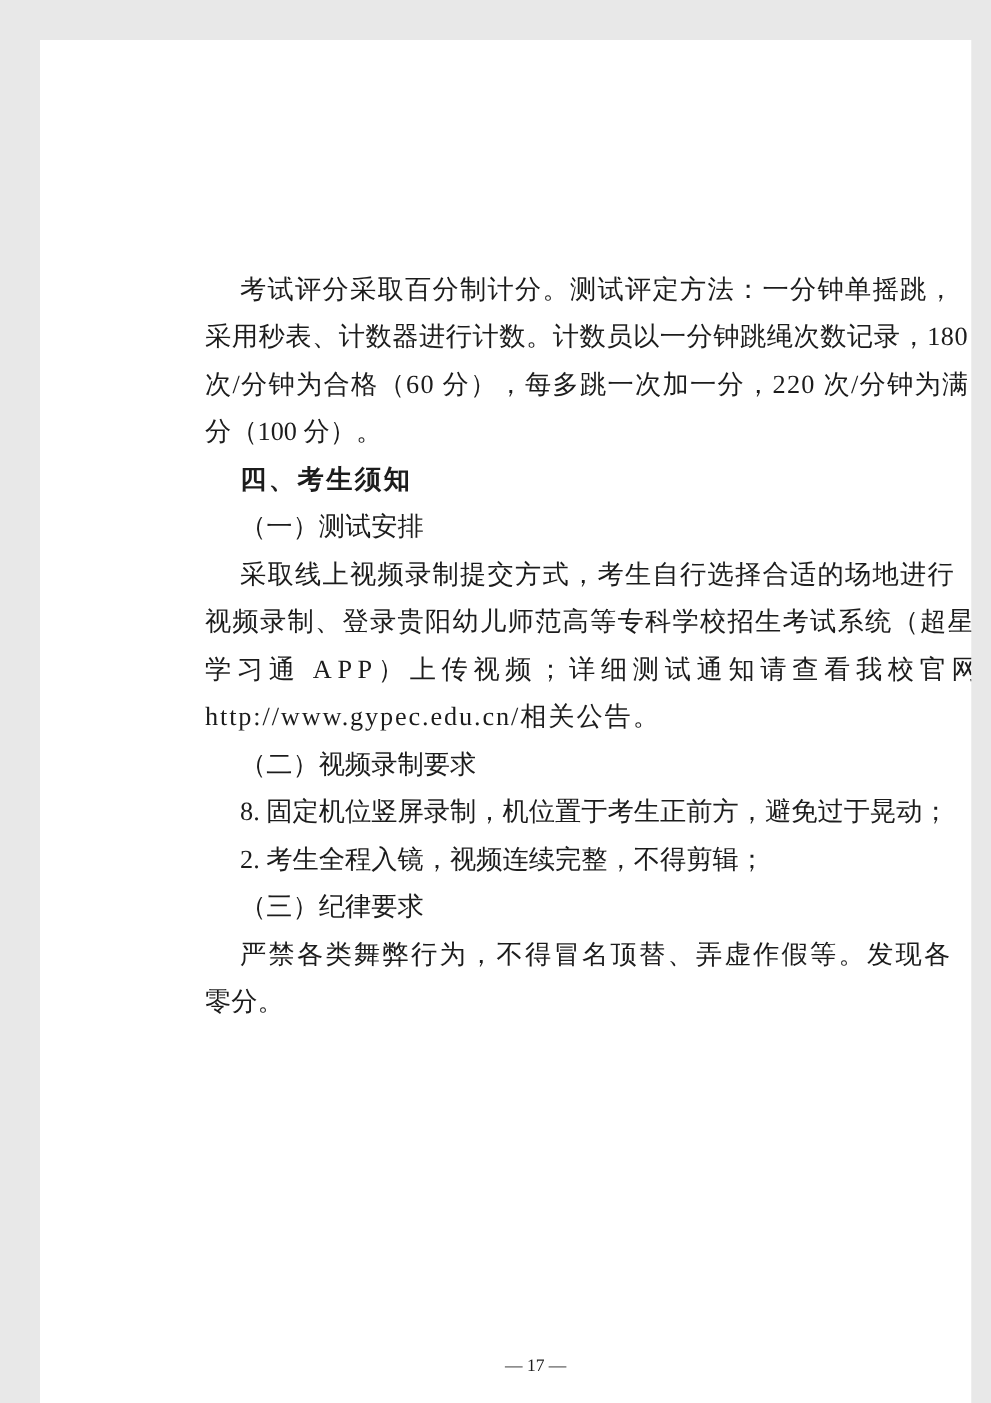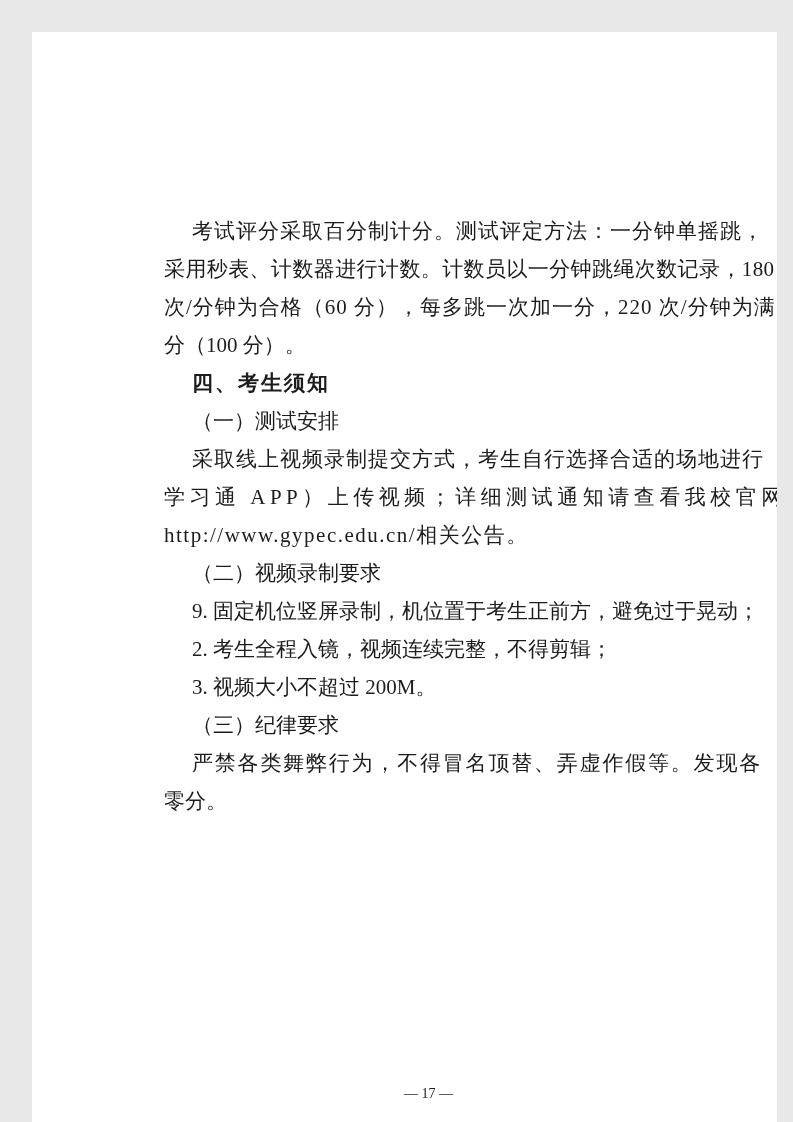"视频录制、登录贵阳幼儿师范高等专科学校招生考试系统（超星" div.line { html: none -> <div>视频录制、登录贵阳幼儿师范高等专科学校招生考试系统（超星</div> }
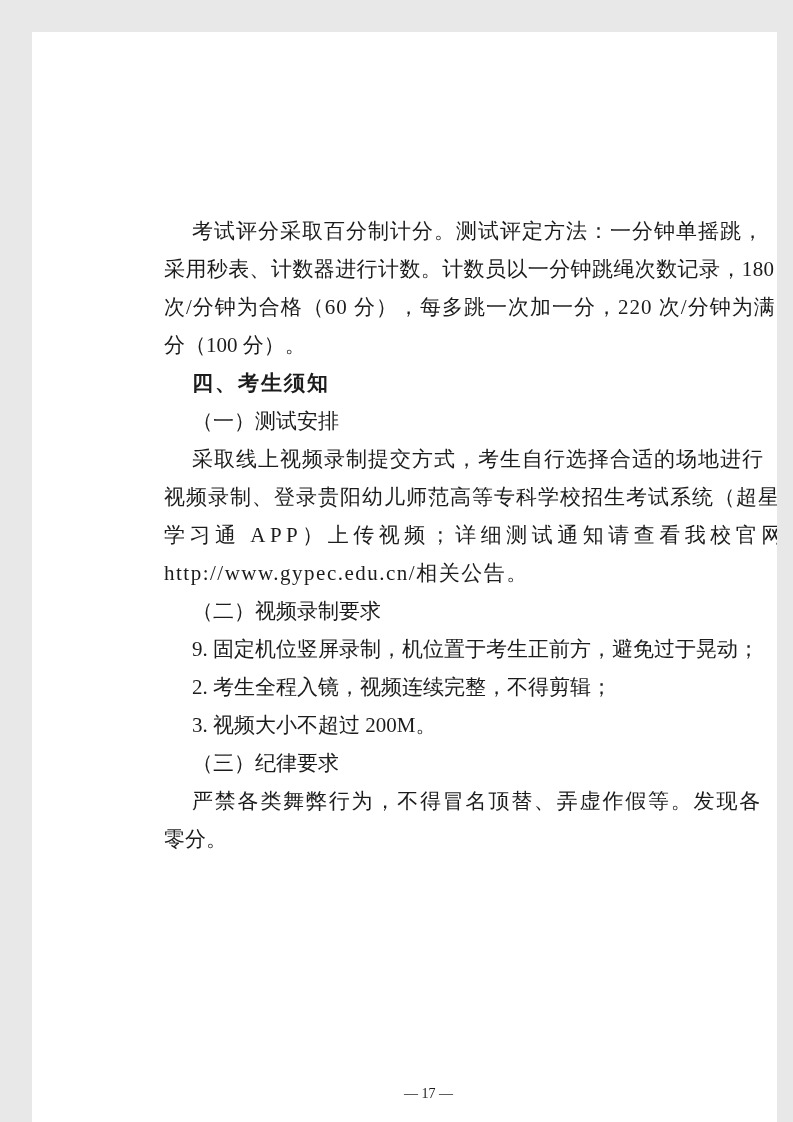"9. 固定机位竖屏录制，机位置于考生正前方，避免过于晃动；" div.line { text: 9 -> 8 }
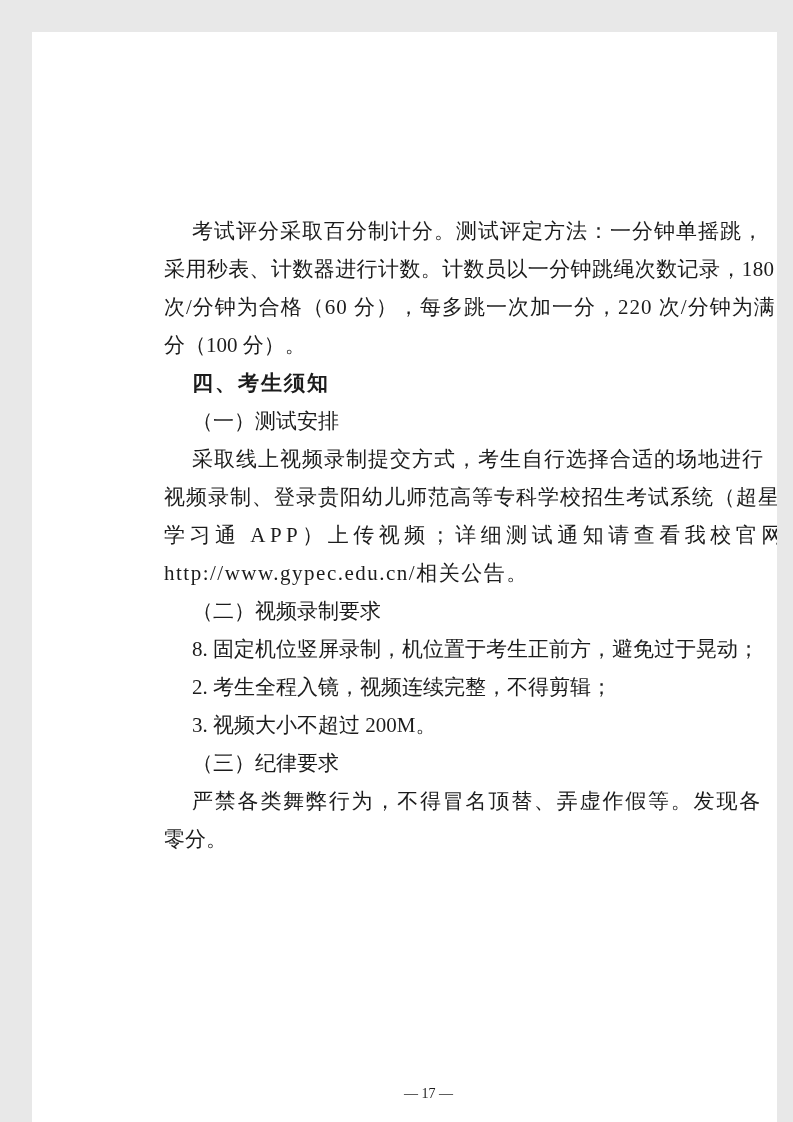"3. 视频大小不超过 200M。" div.line { html: <div>3. 视频大小不超过 200M。</div> -> none }
